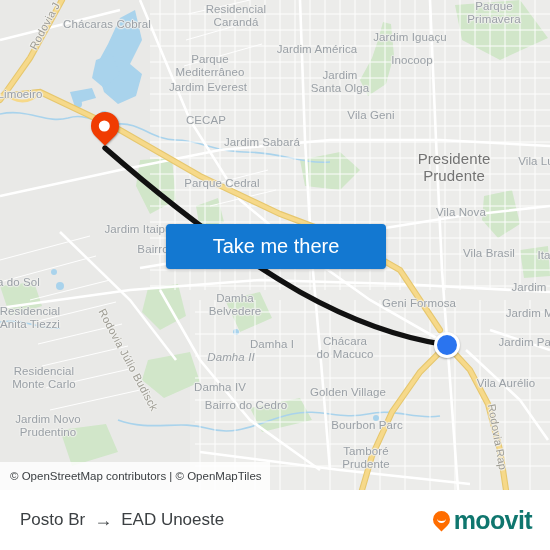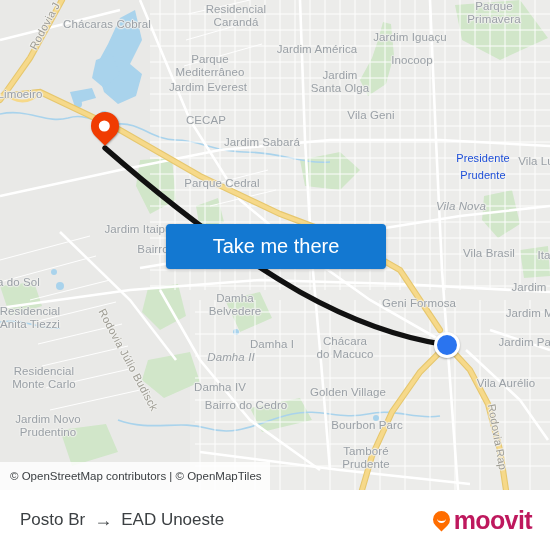"Presidente" .lbl.city { color: #1d4ed8 -> #737373; font-size: 11px -> 15px; margin-left: 29px -> none }
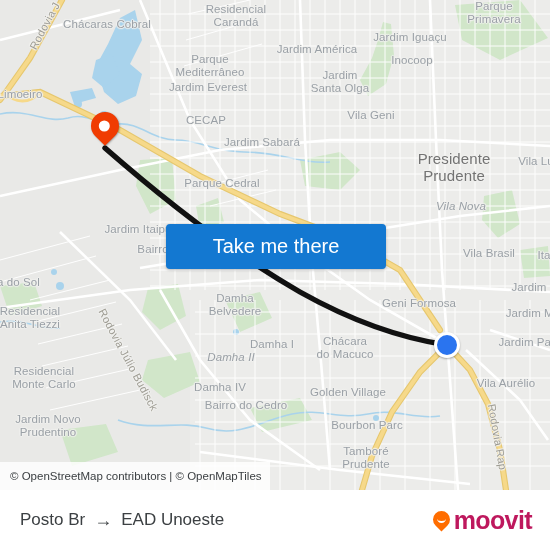"Vila Nova" div.lbl { font-style: italic -> none; top: 206px -> 212px }
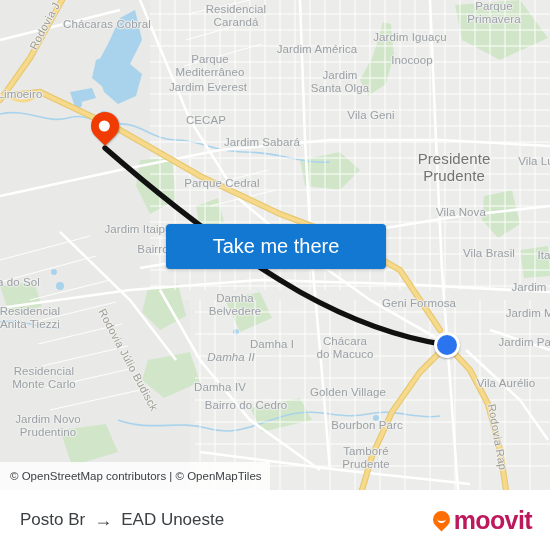"moovit" #brand .brand-text { color: #be185d -> #0f766e }
